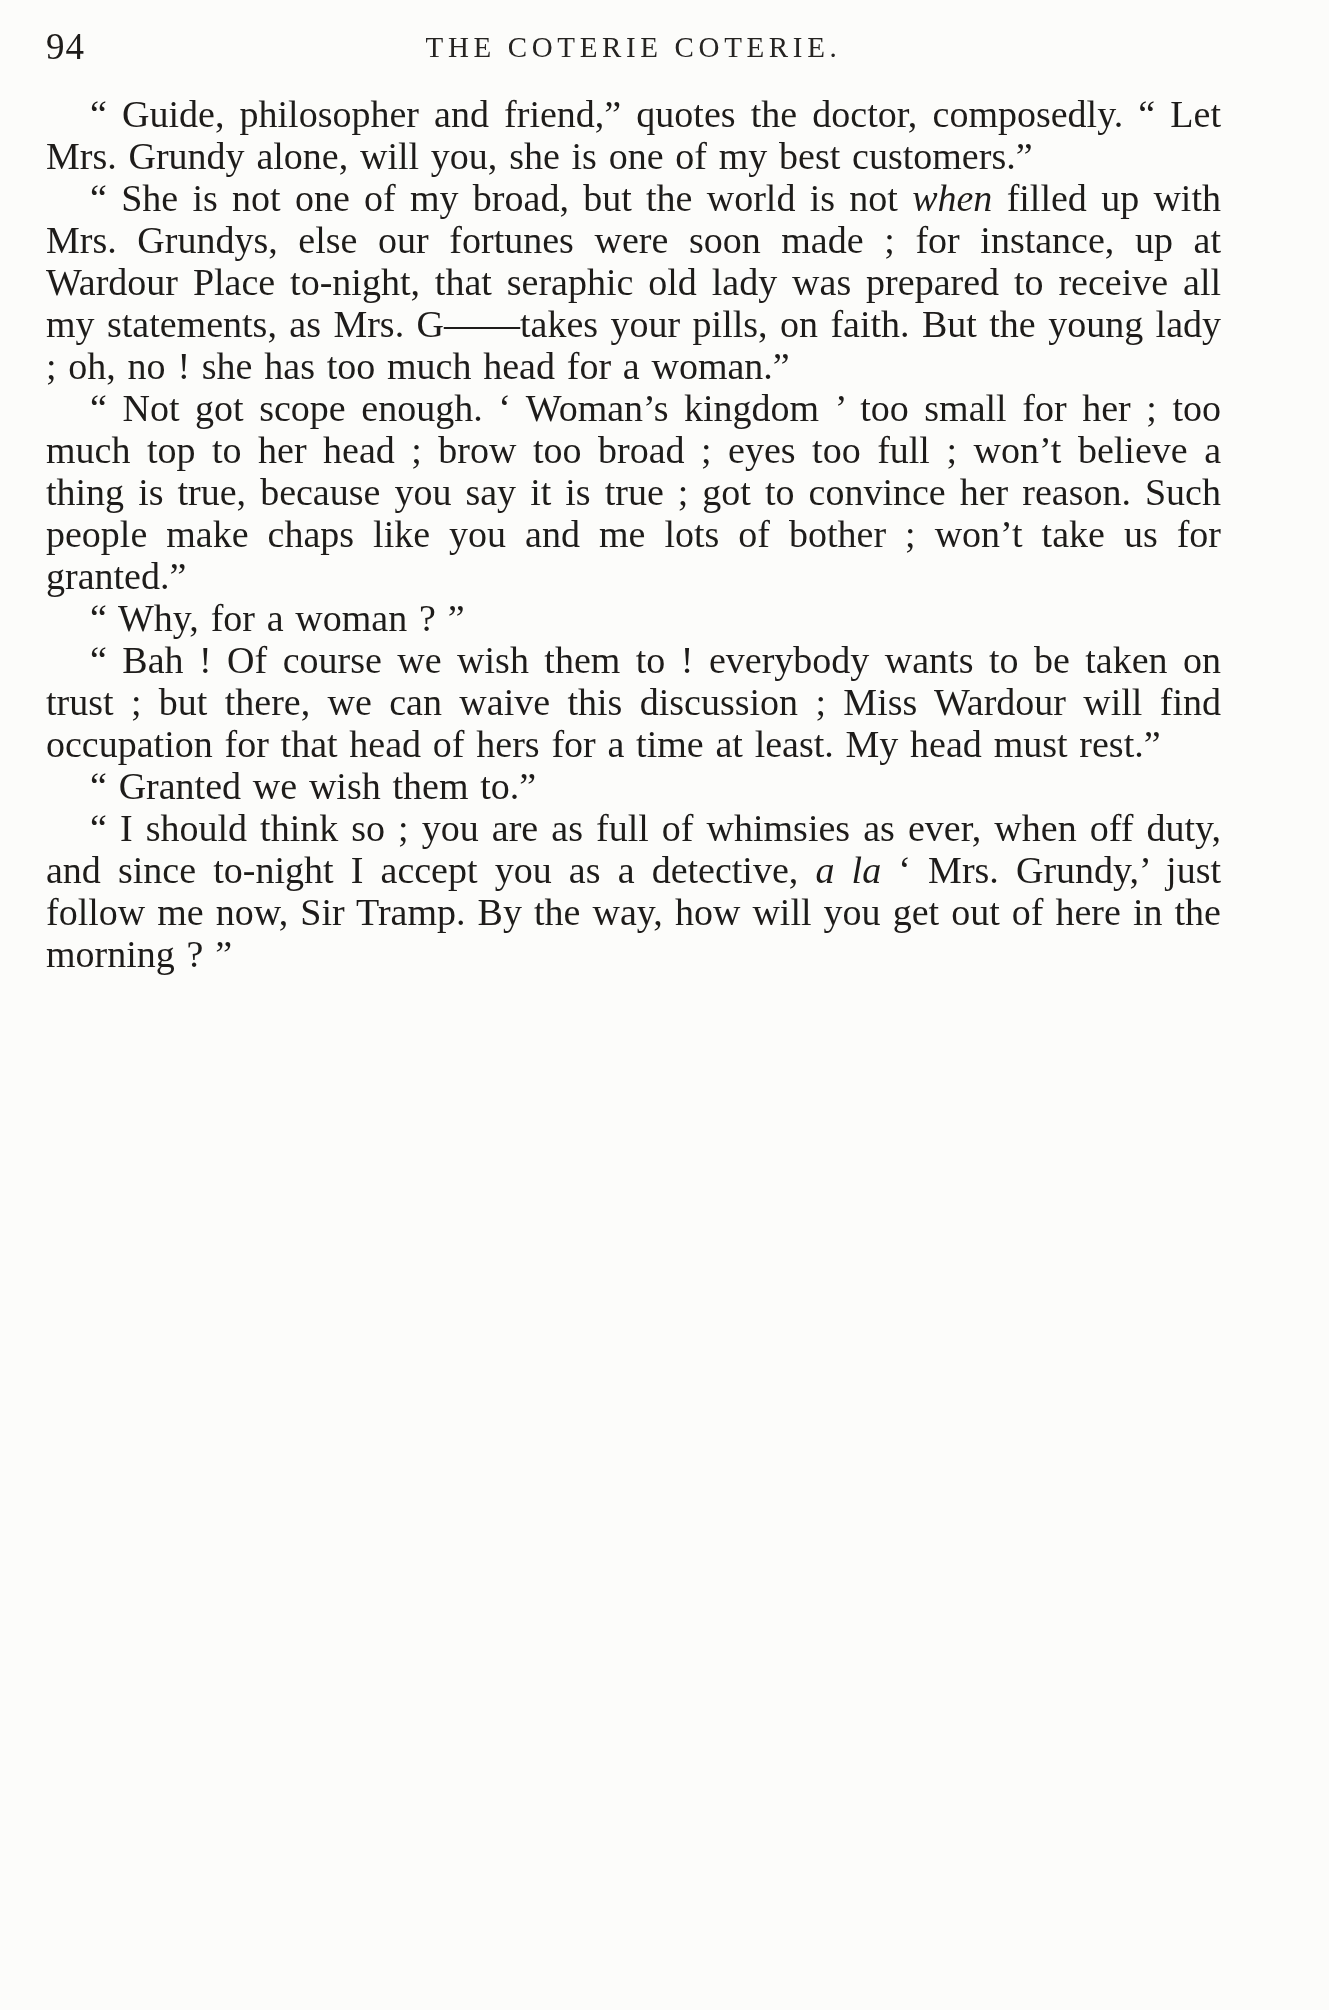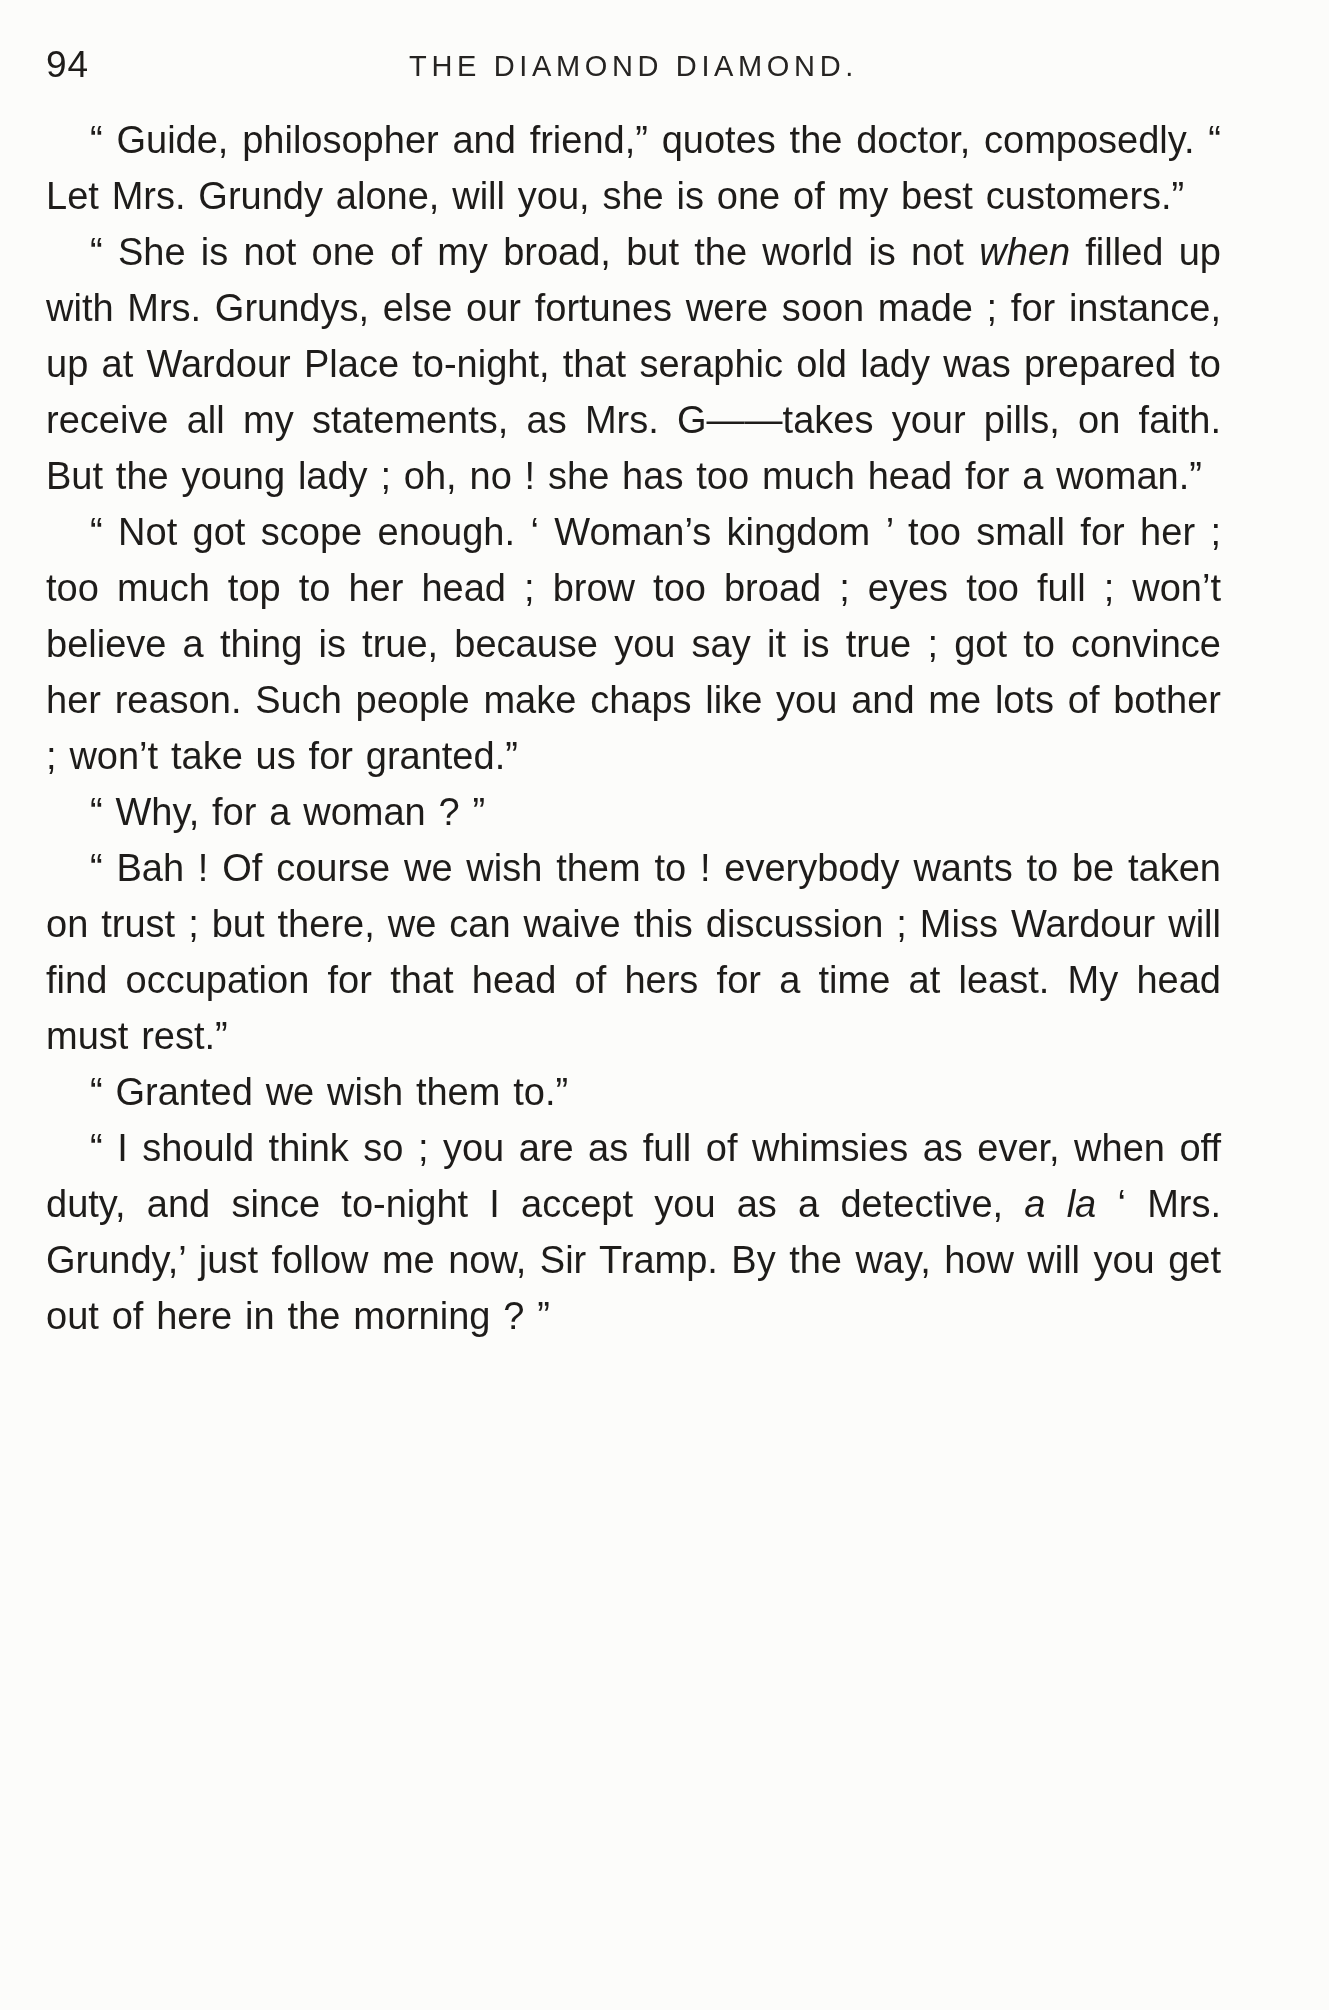"94" .page { font-family: Liberation Sans, sans-serif -> Liberation Serif, serif; padding: 42px 108px 0 46px -> 23px 108px 0 46px }
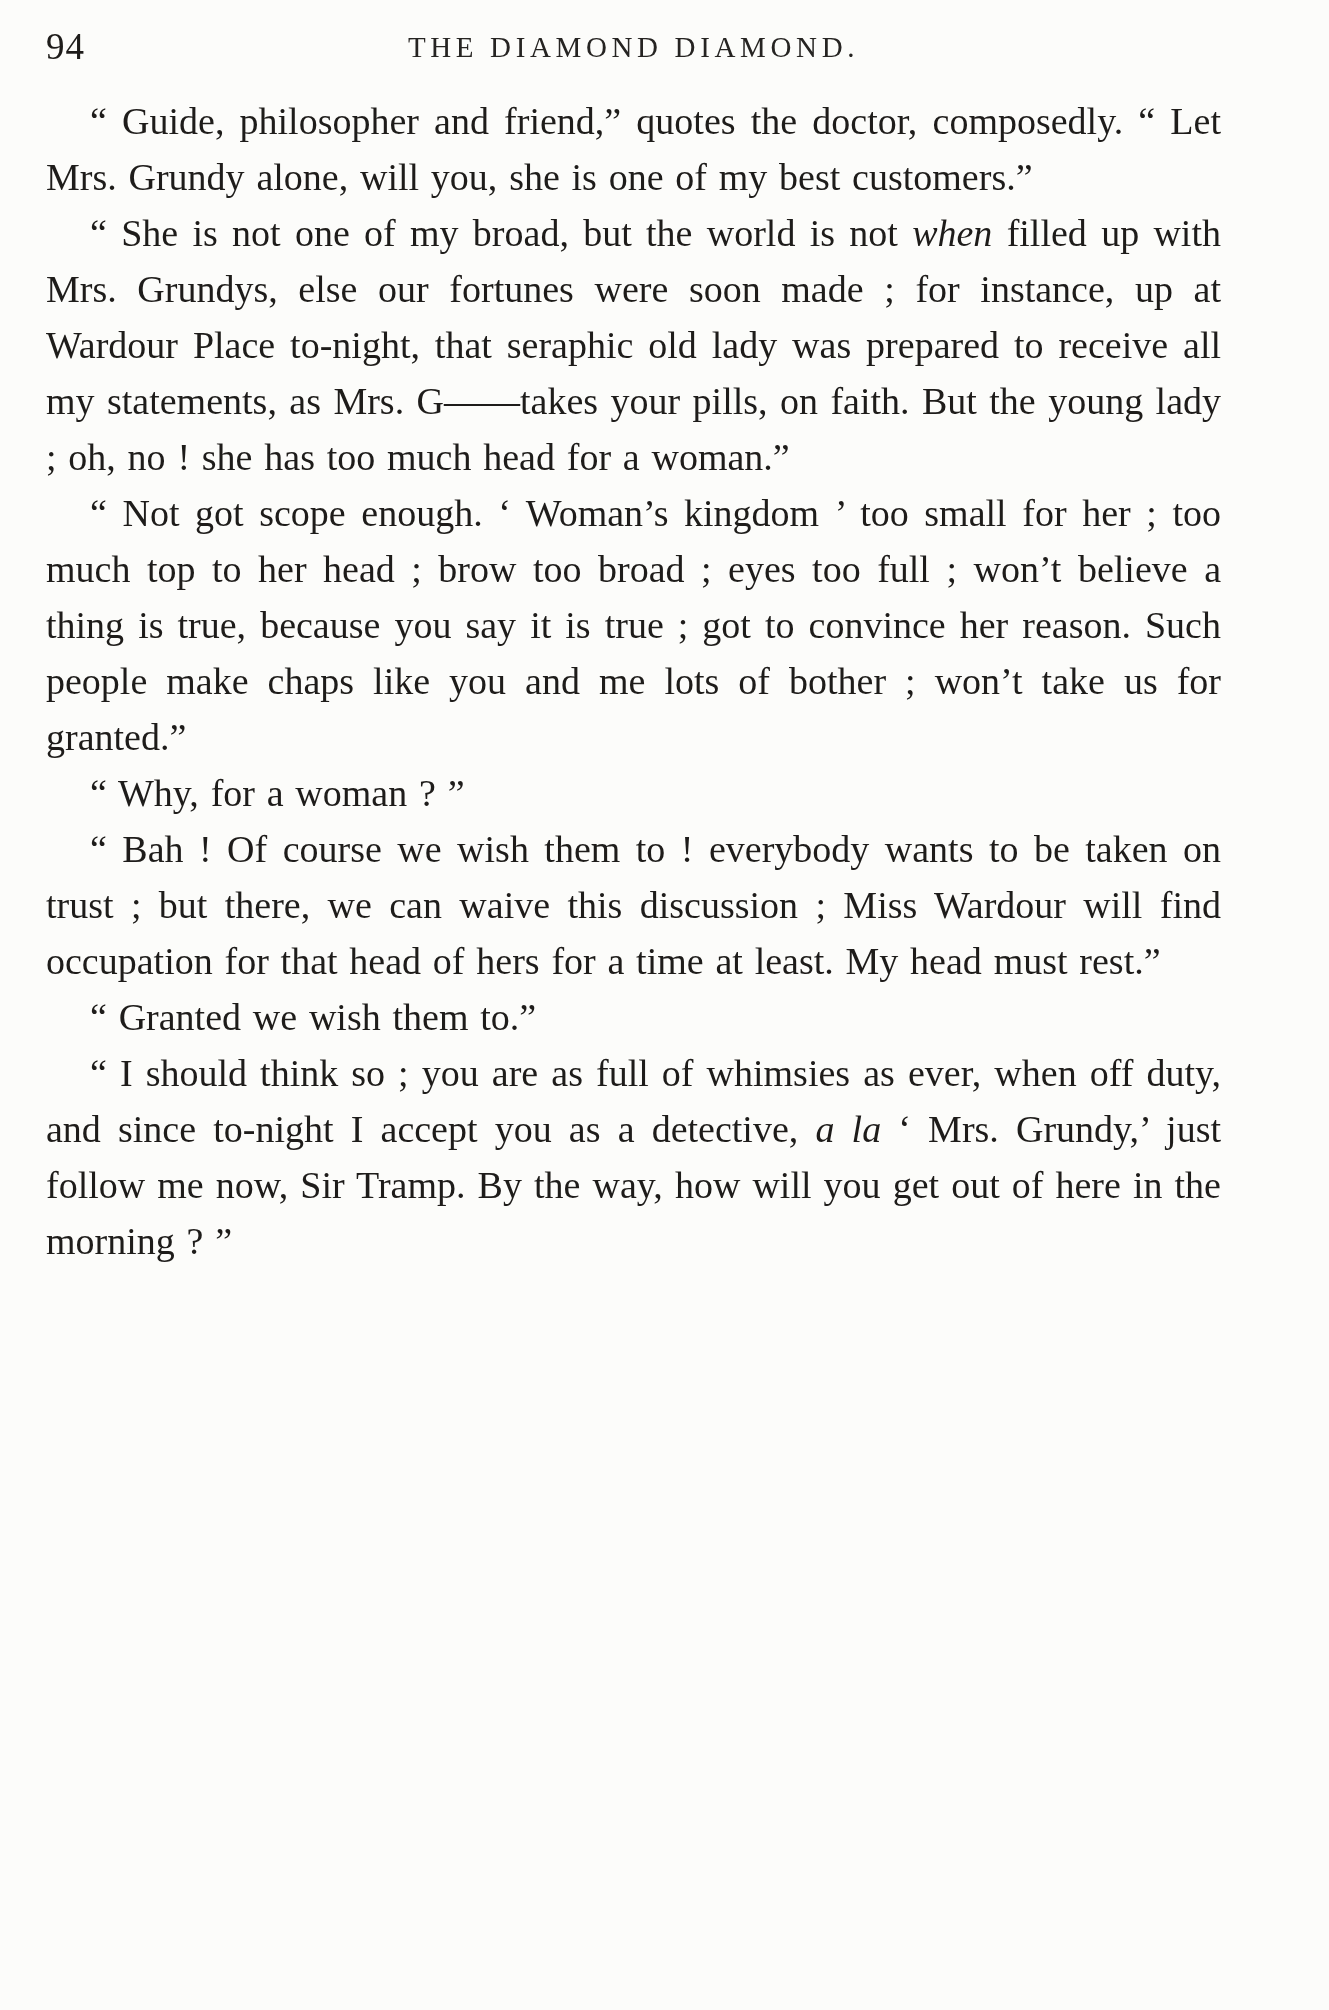"THE DIAMOND DIAMOND." div.running-header { text: DIAMOND DIAMOND -> COTERIE COTERIE }
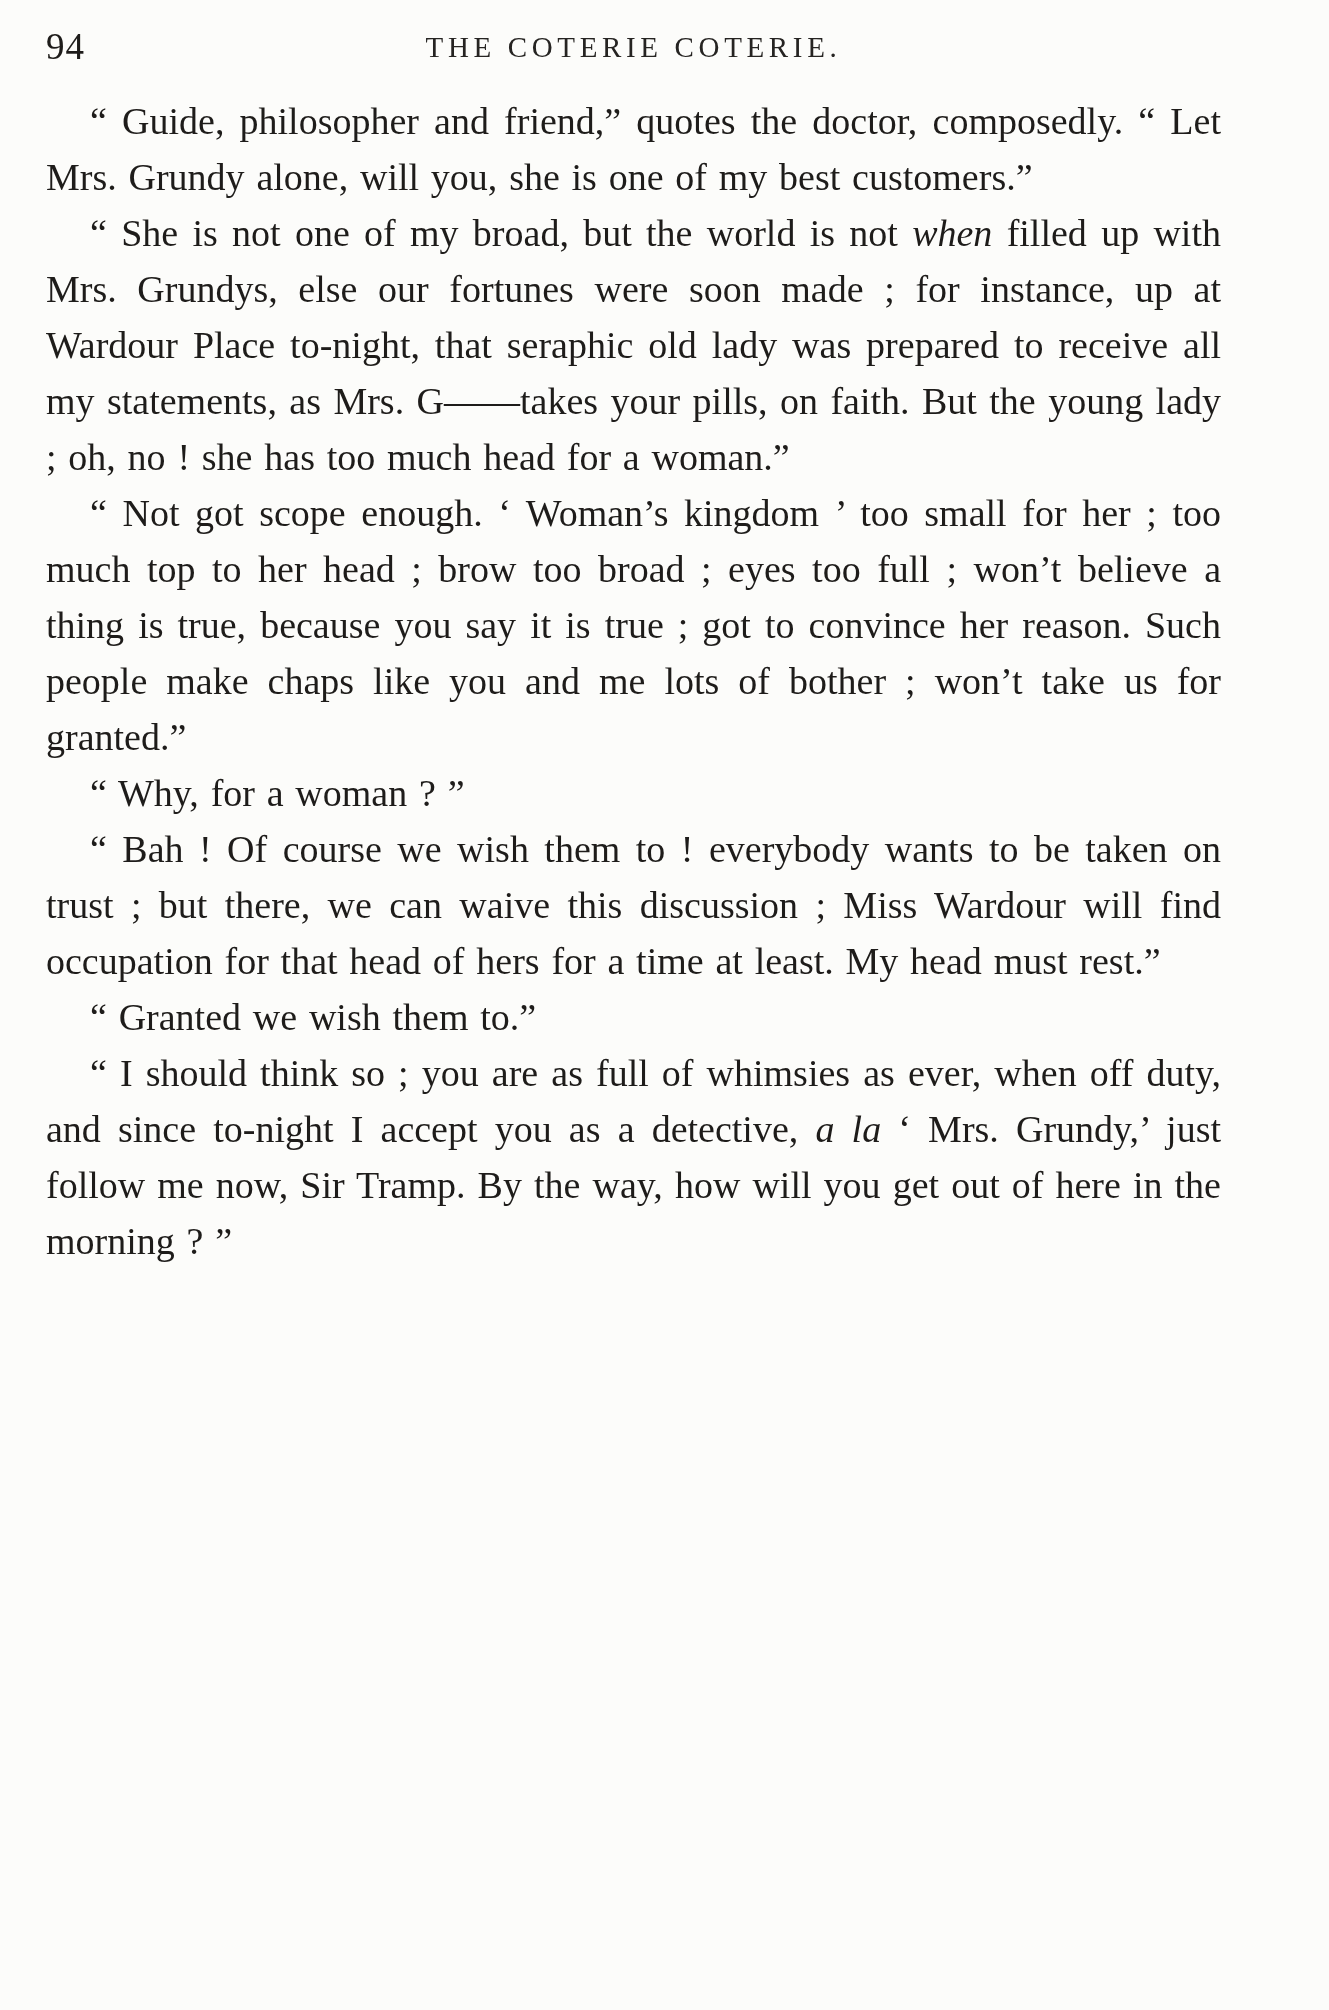"“ Guide, philosopher and friend,”" .text-block p { line-height: 56px -> 42px }
